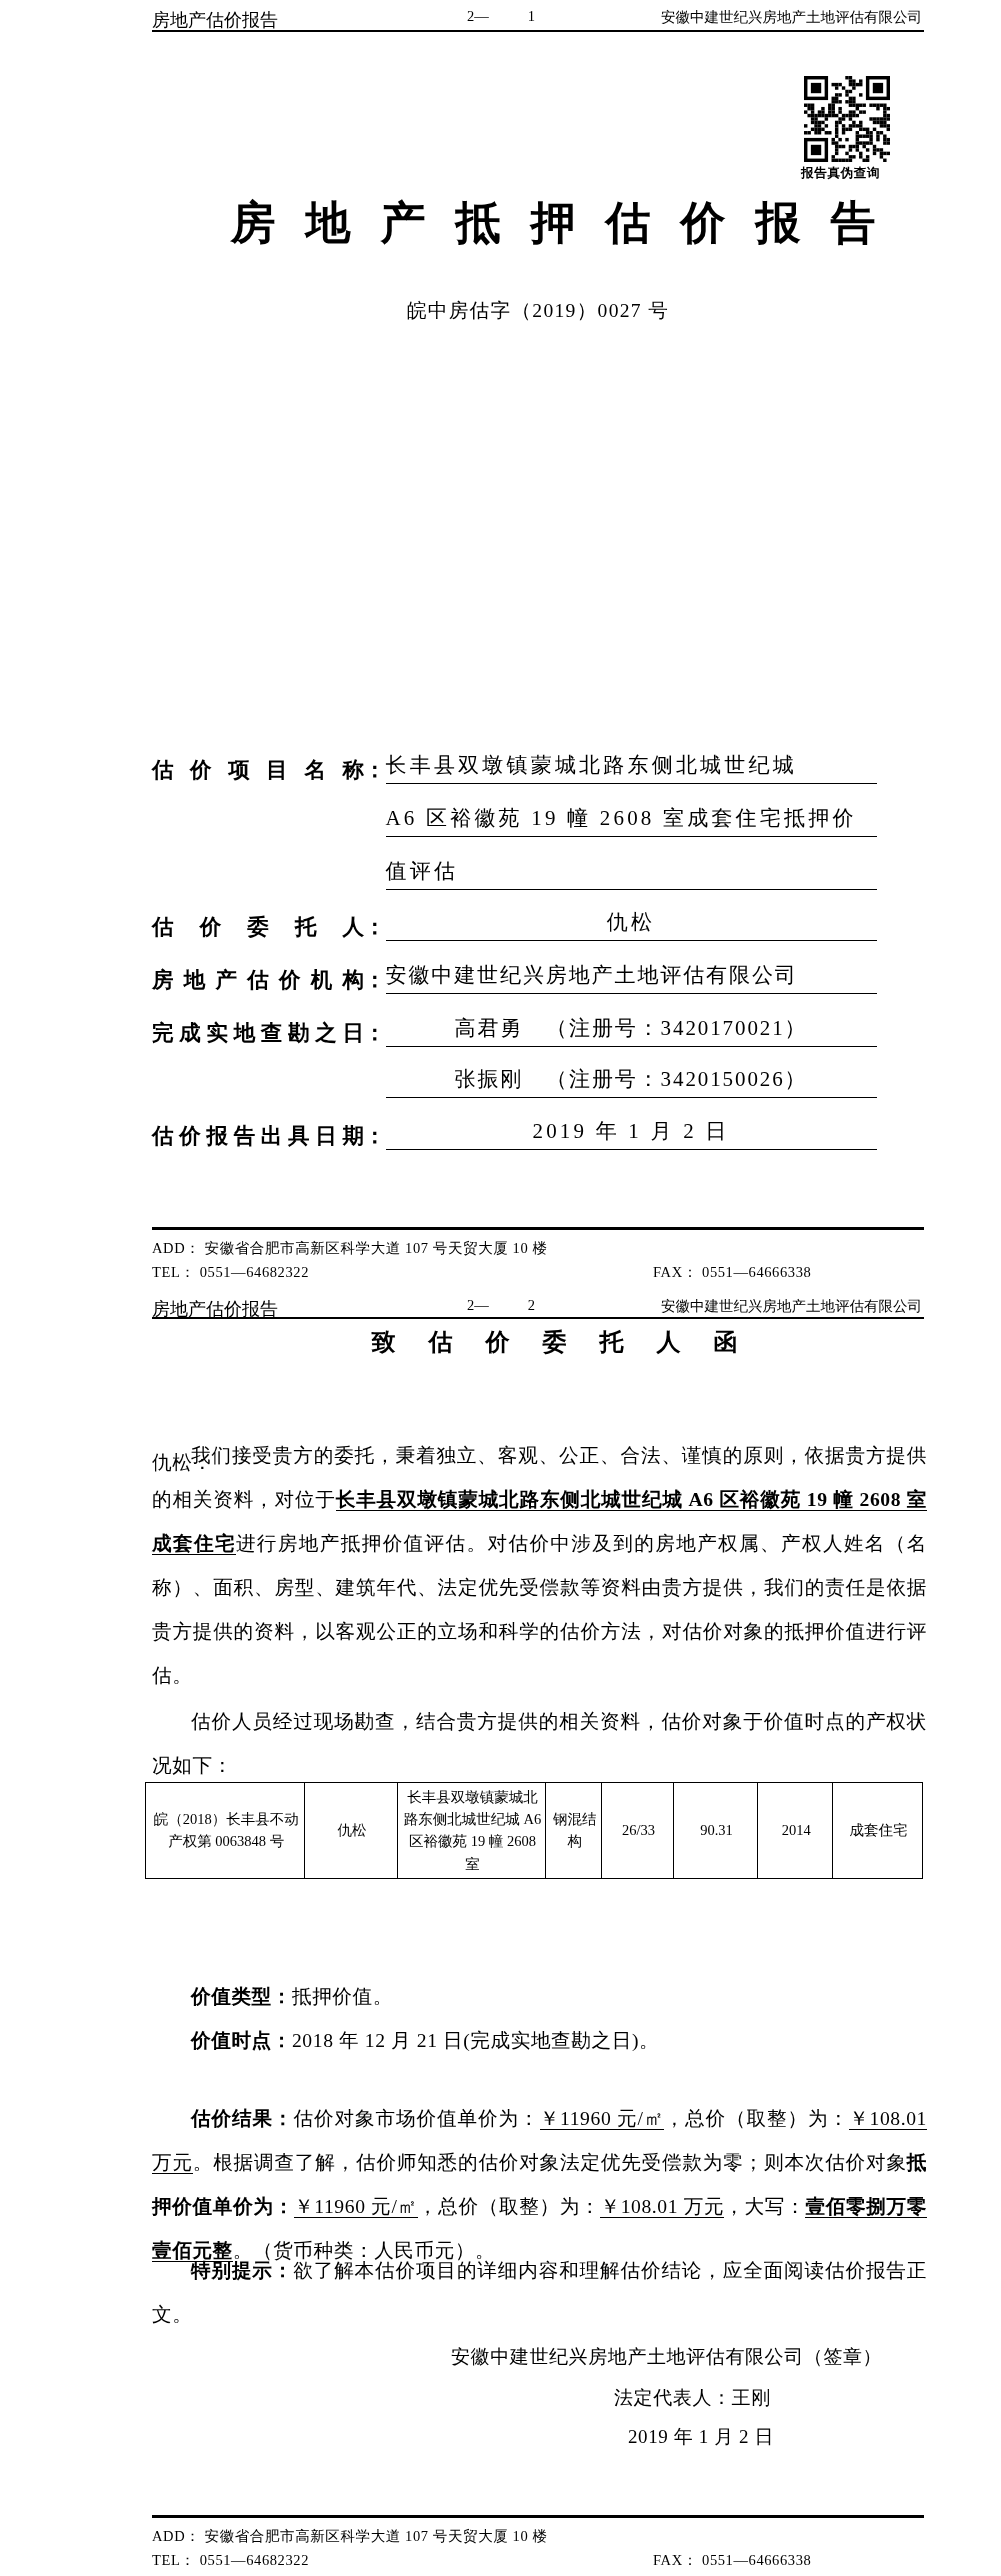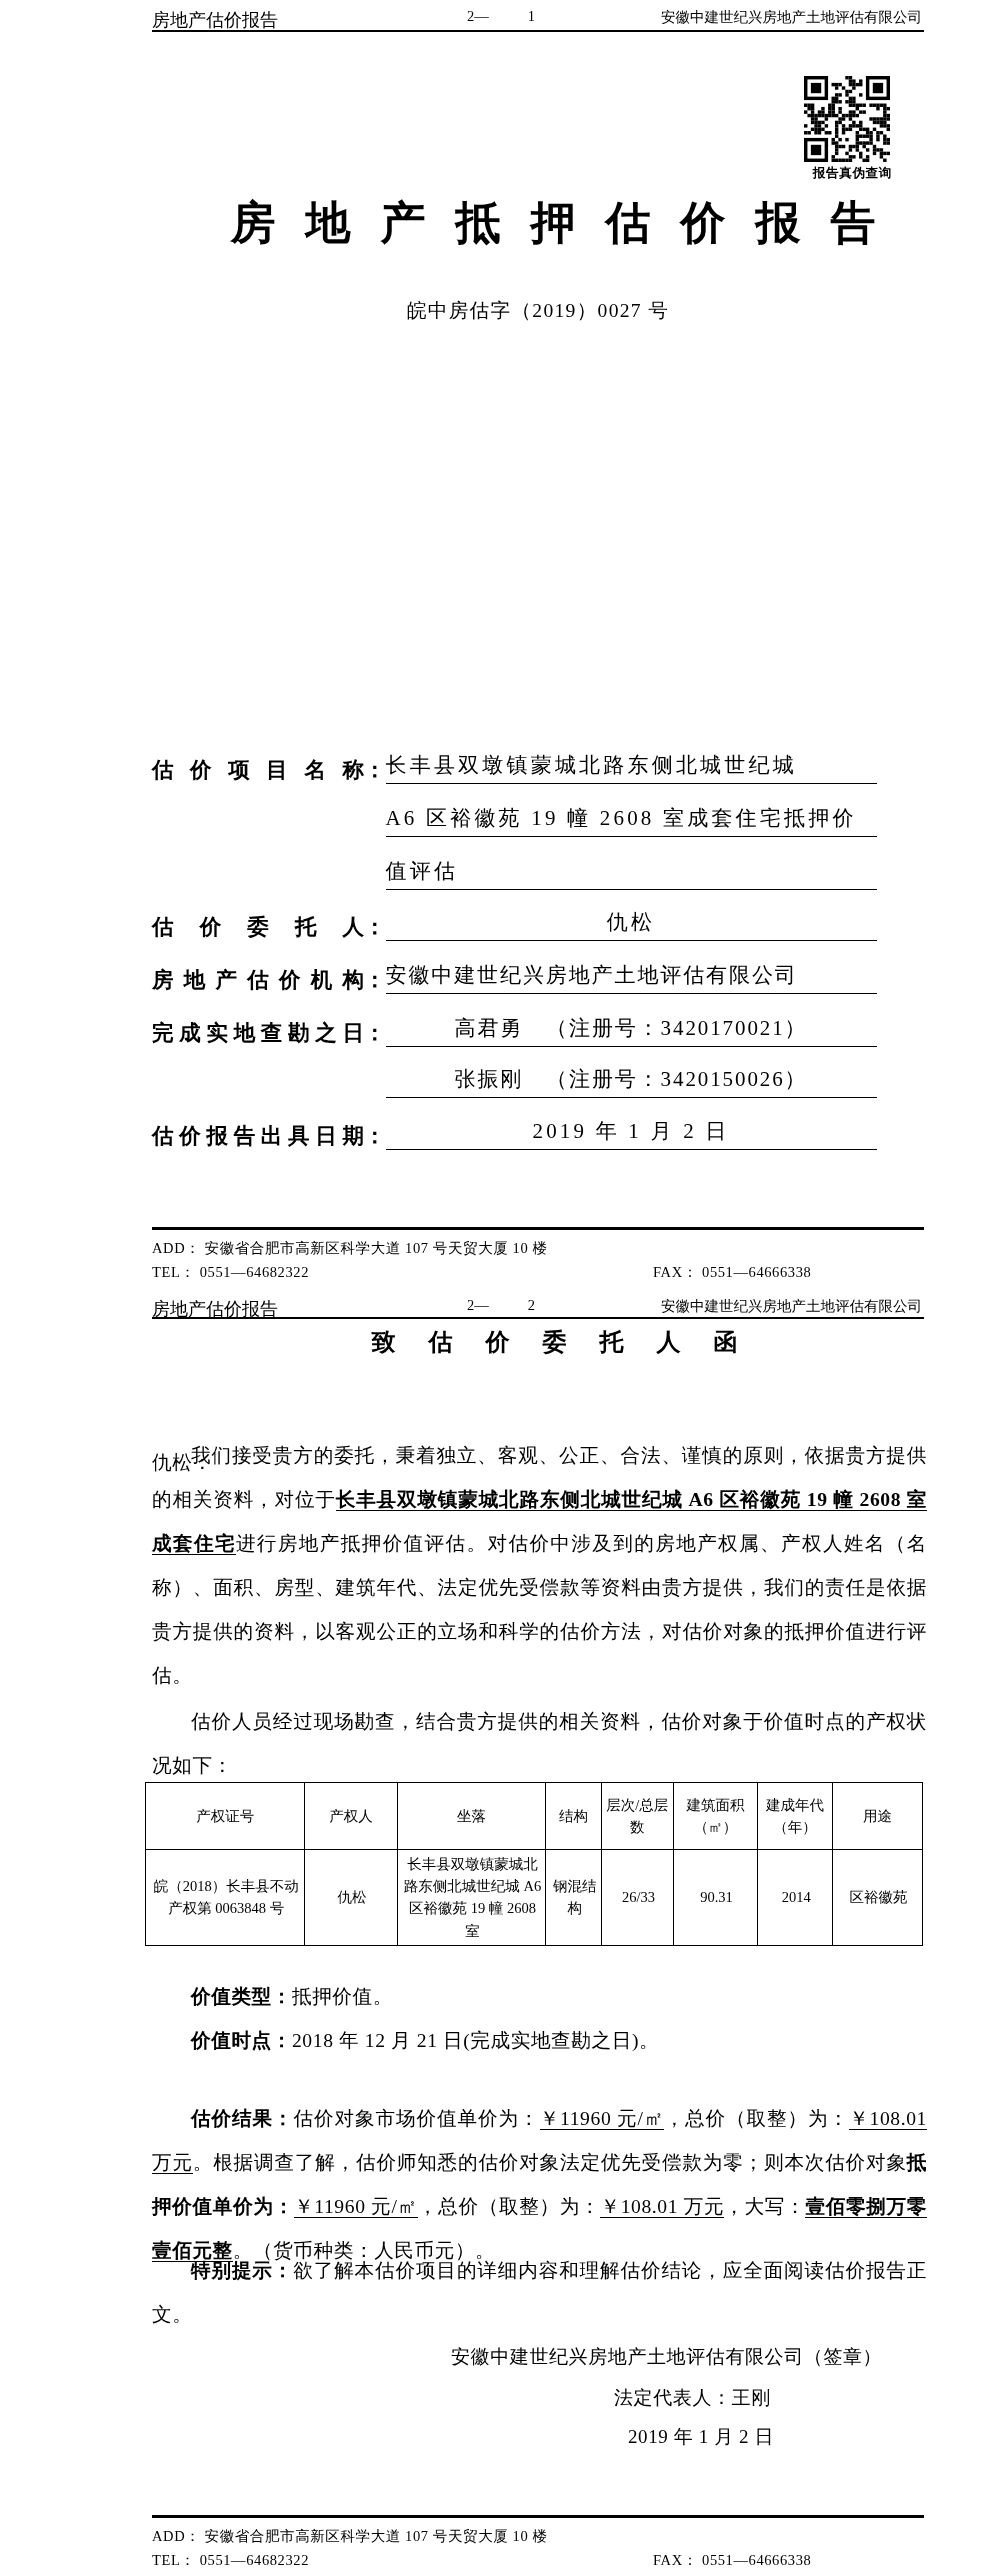"报告真伪查询" .qr-block { text-align: right -> left }
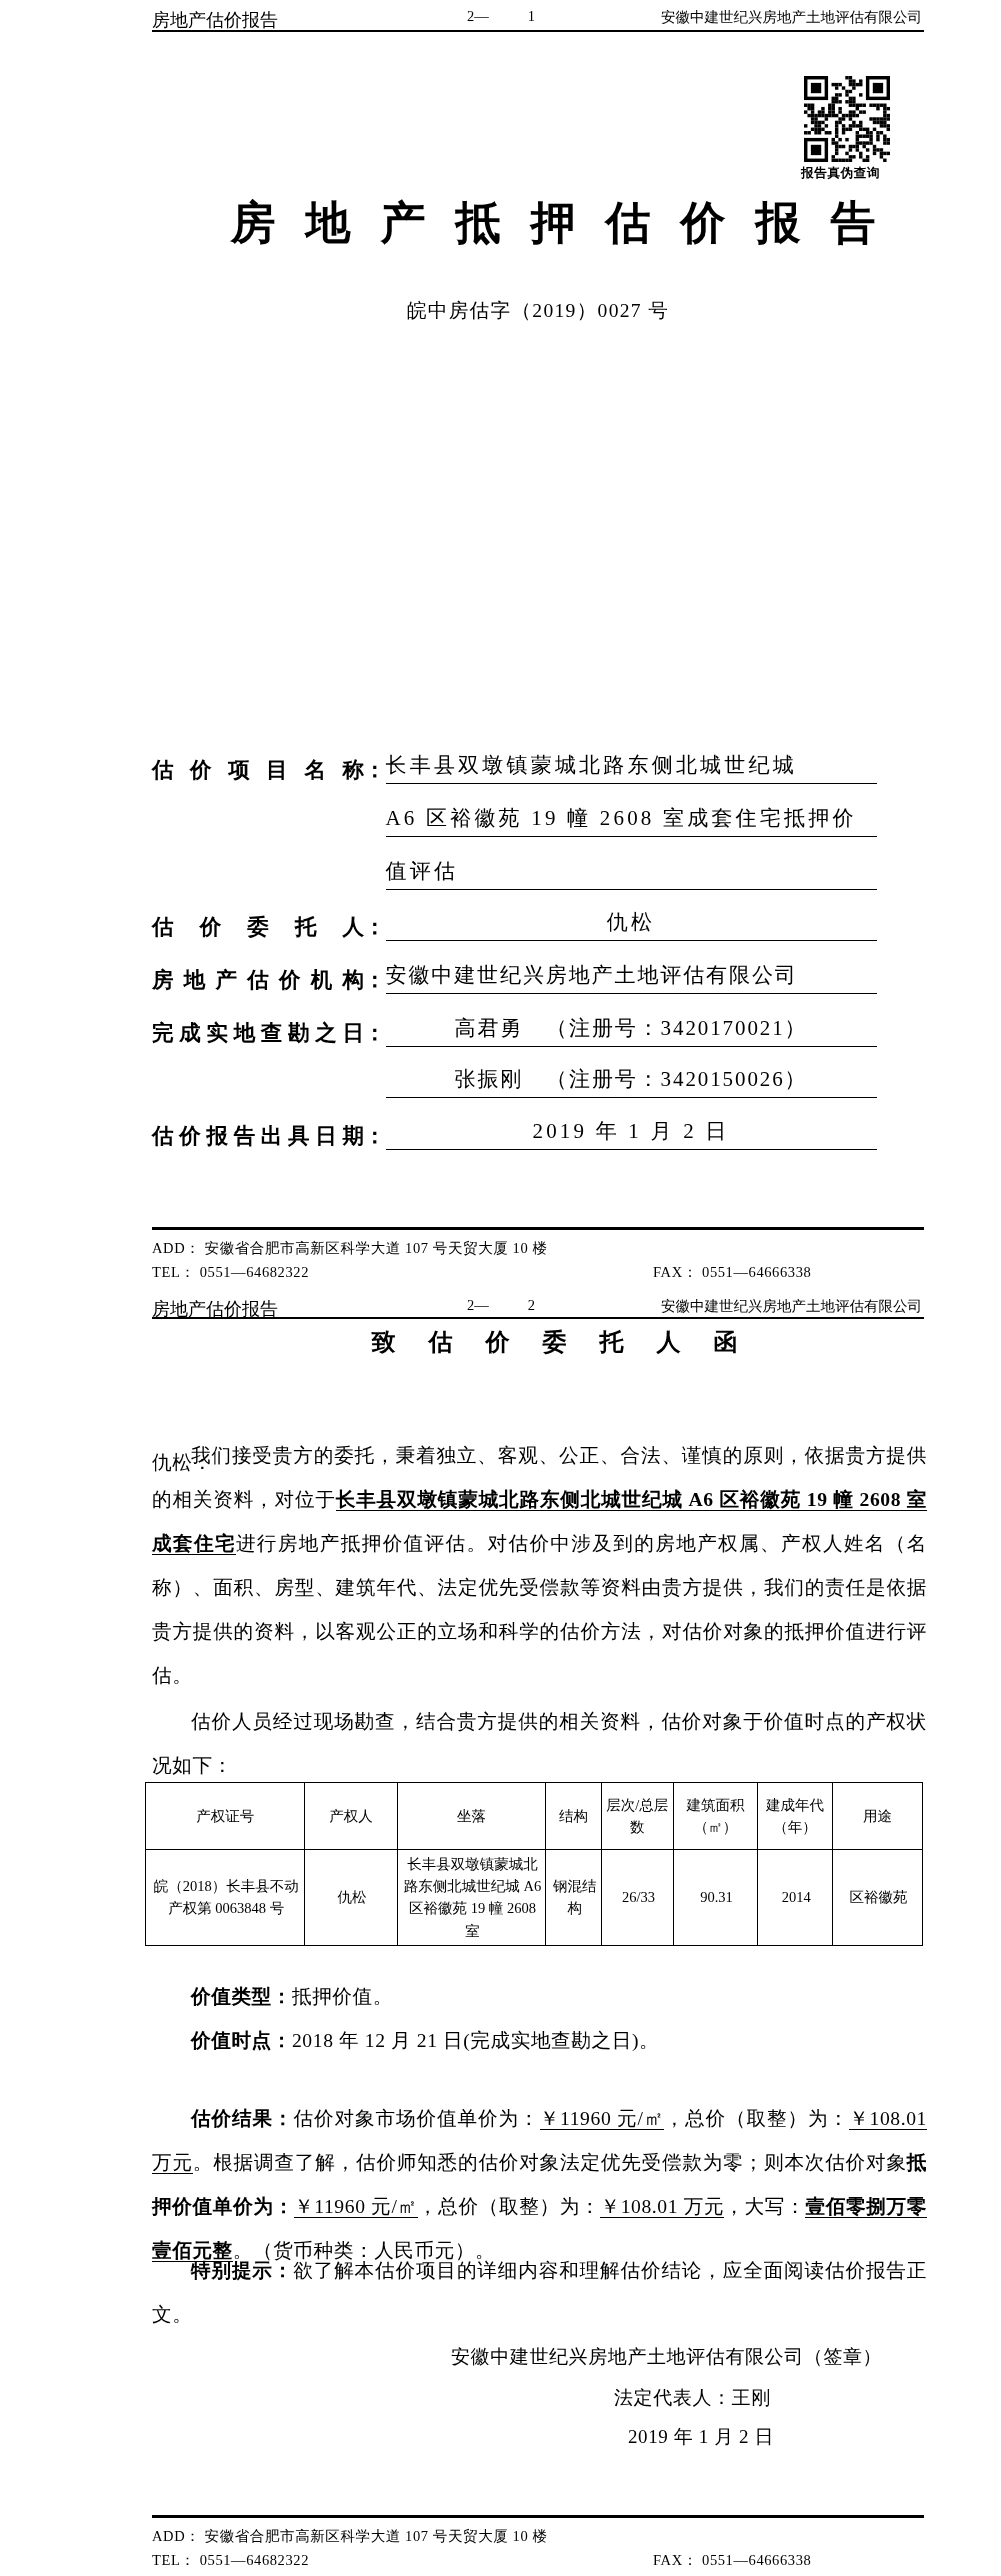"产权证号" tr { html: <tr> <th>产权证号</th> <th>产权人</th> <th>坐落</th> <th>结构</th> <th>层次/总层数</th> <th>建筑面积（㎡）</th> <th>建成年代（年）</th> <th>用途</th> </tr> -> none }
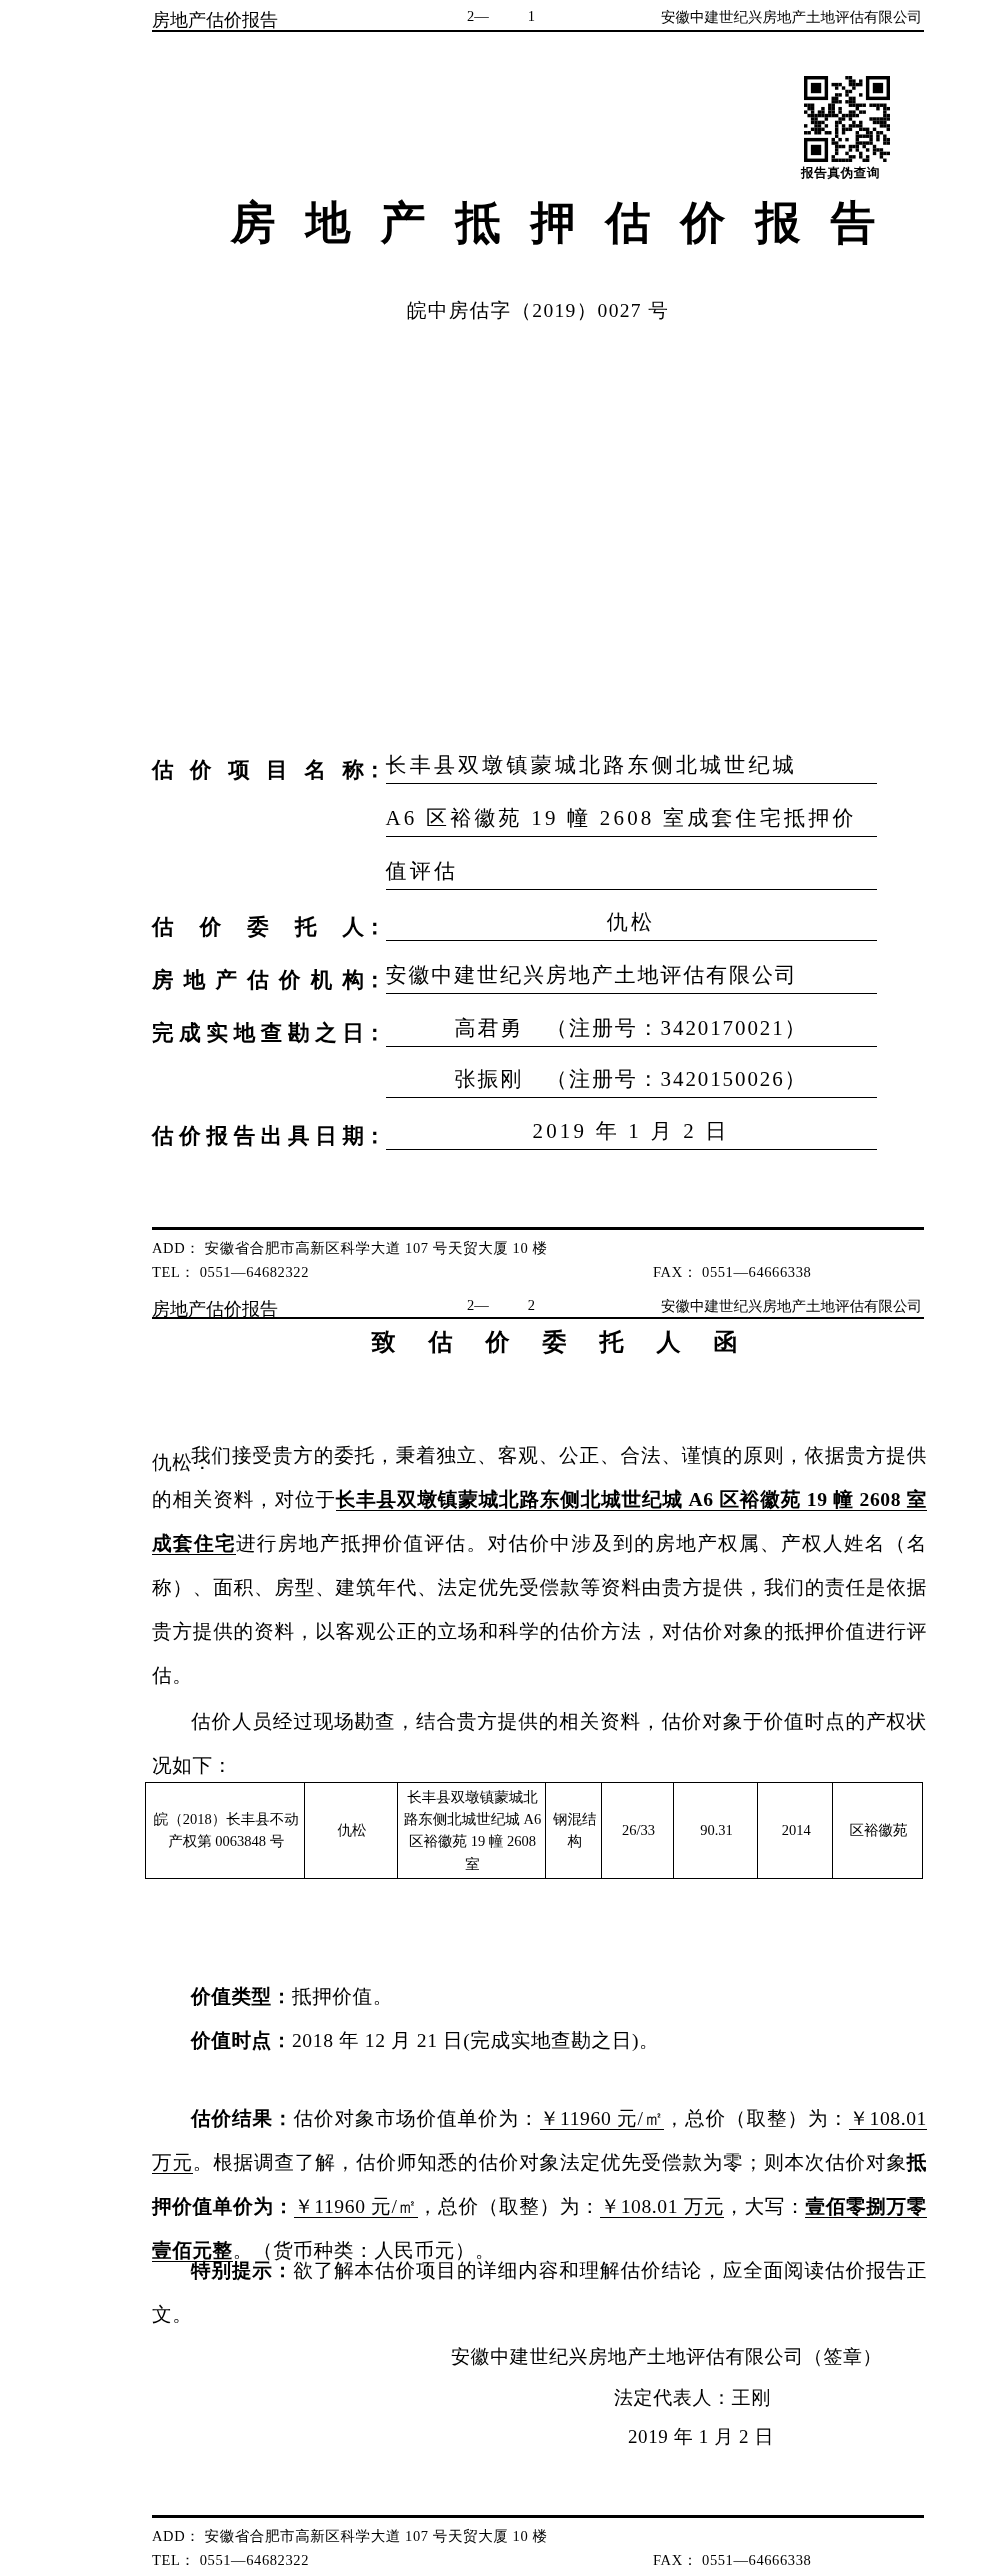"区裕徽苑" td { text: 区裕徽苑 -> 成套住宅 }
